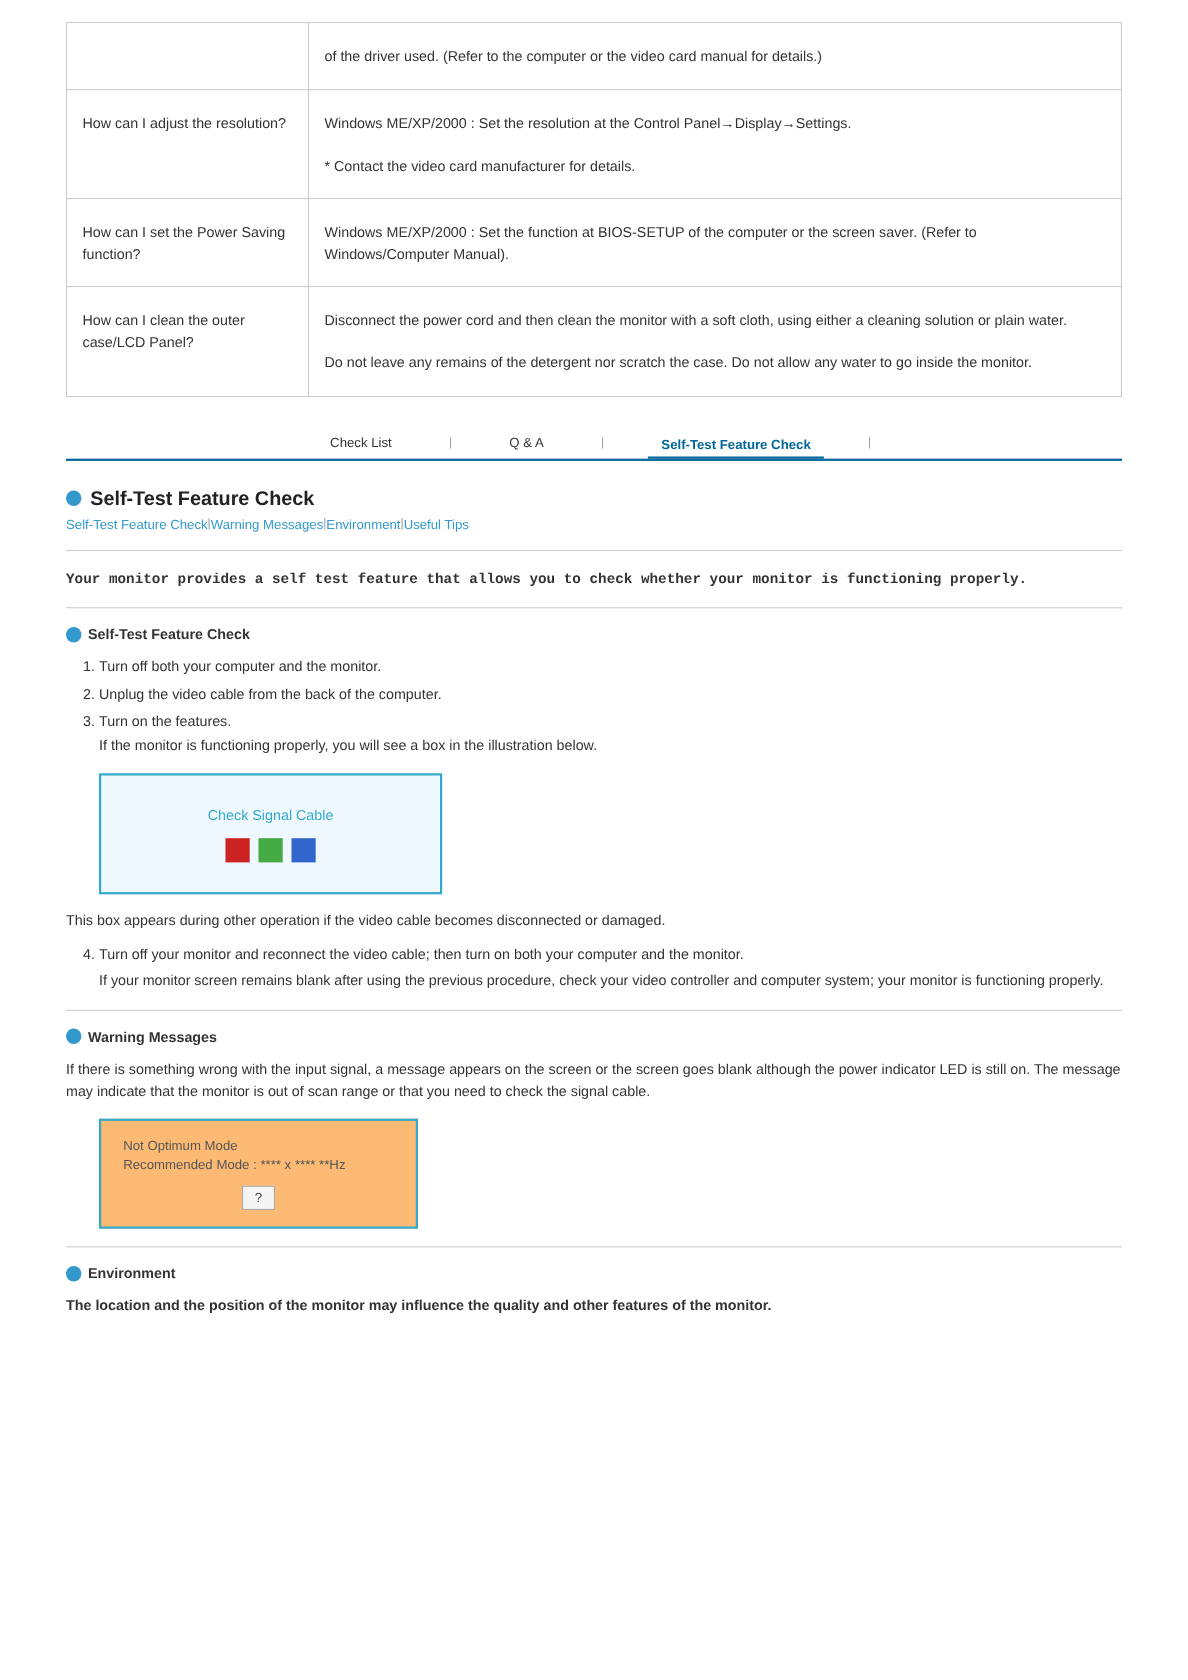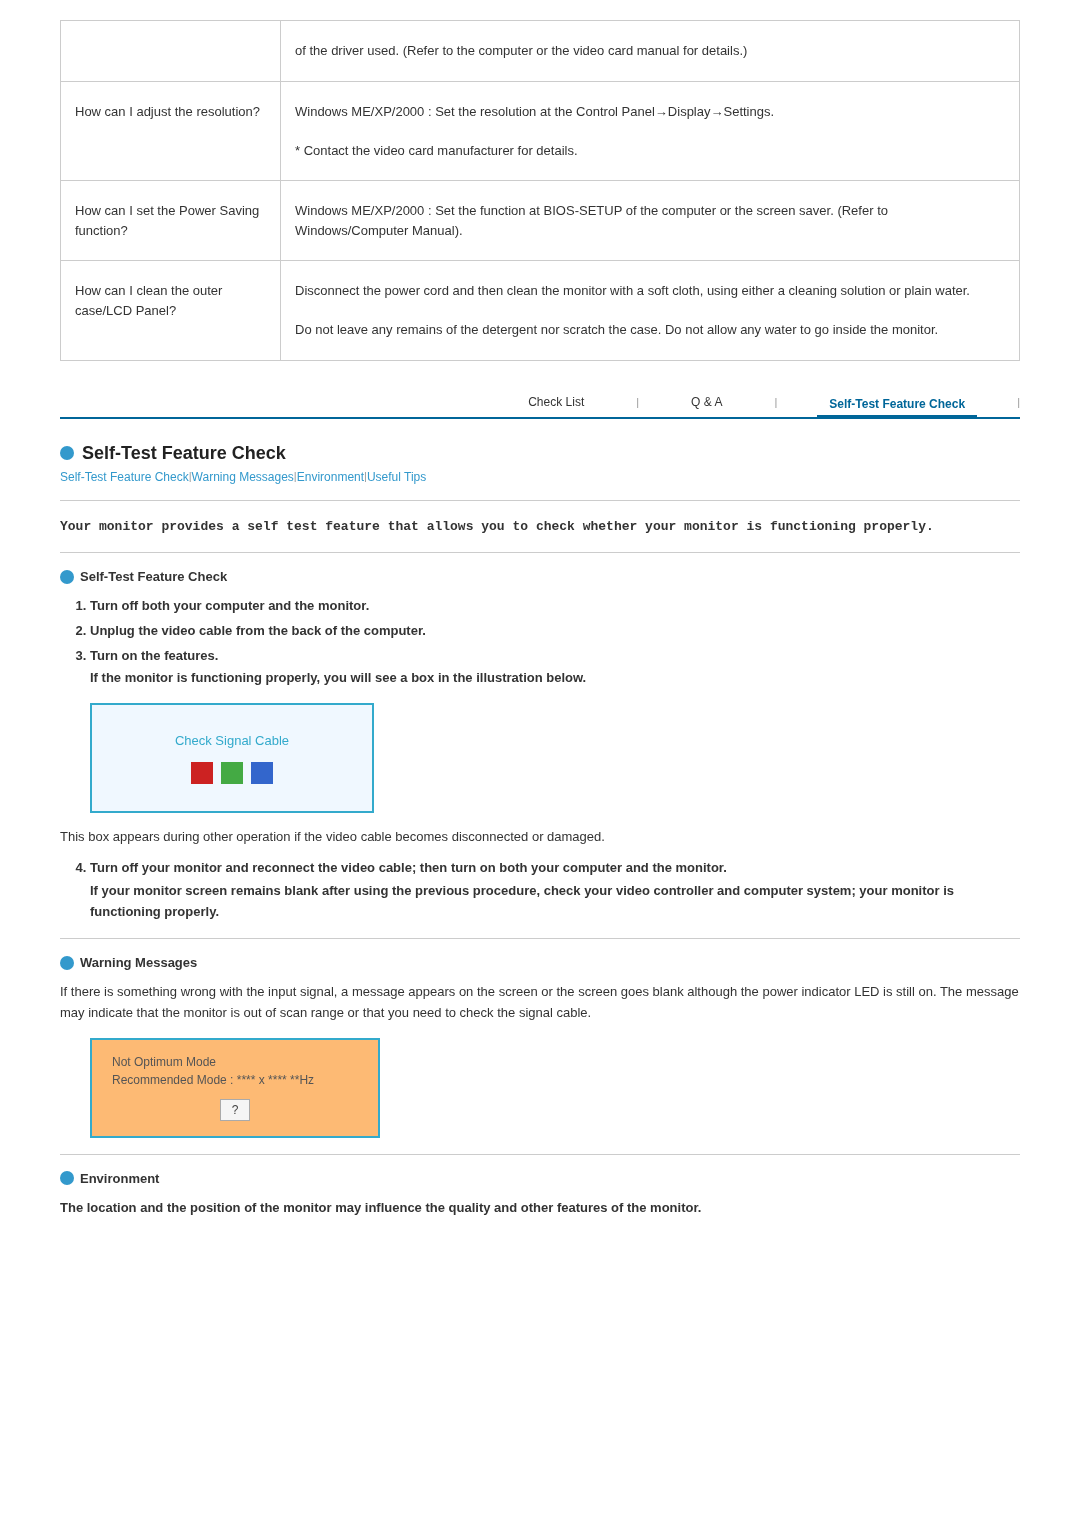"Check List" .nav-tabs { justify-content: flex-end -> center }
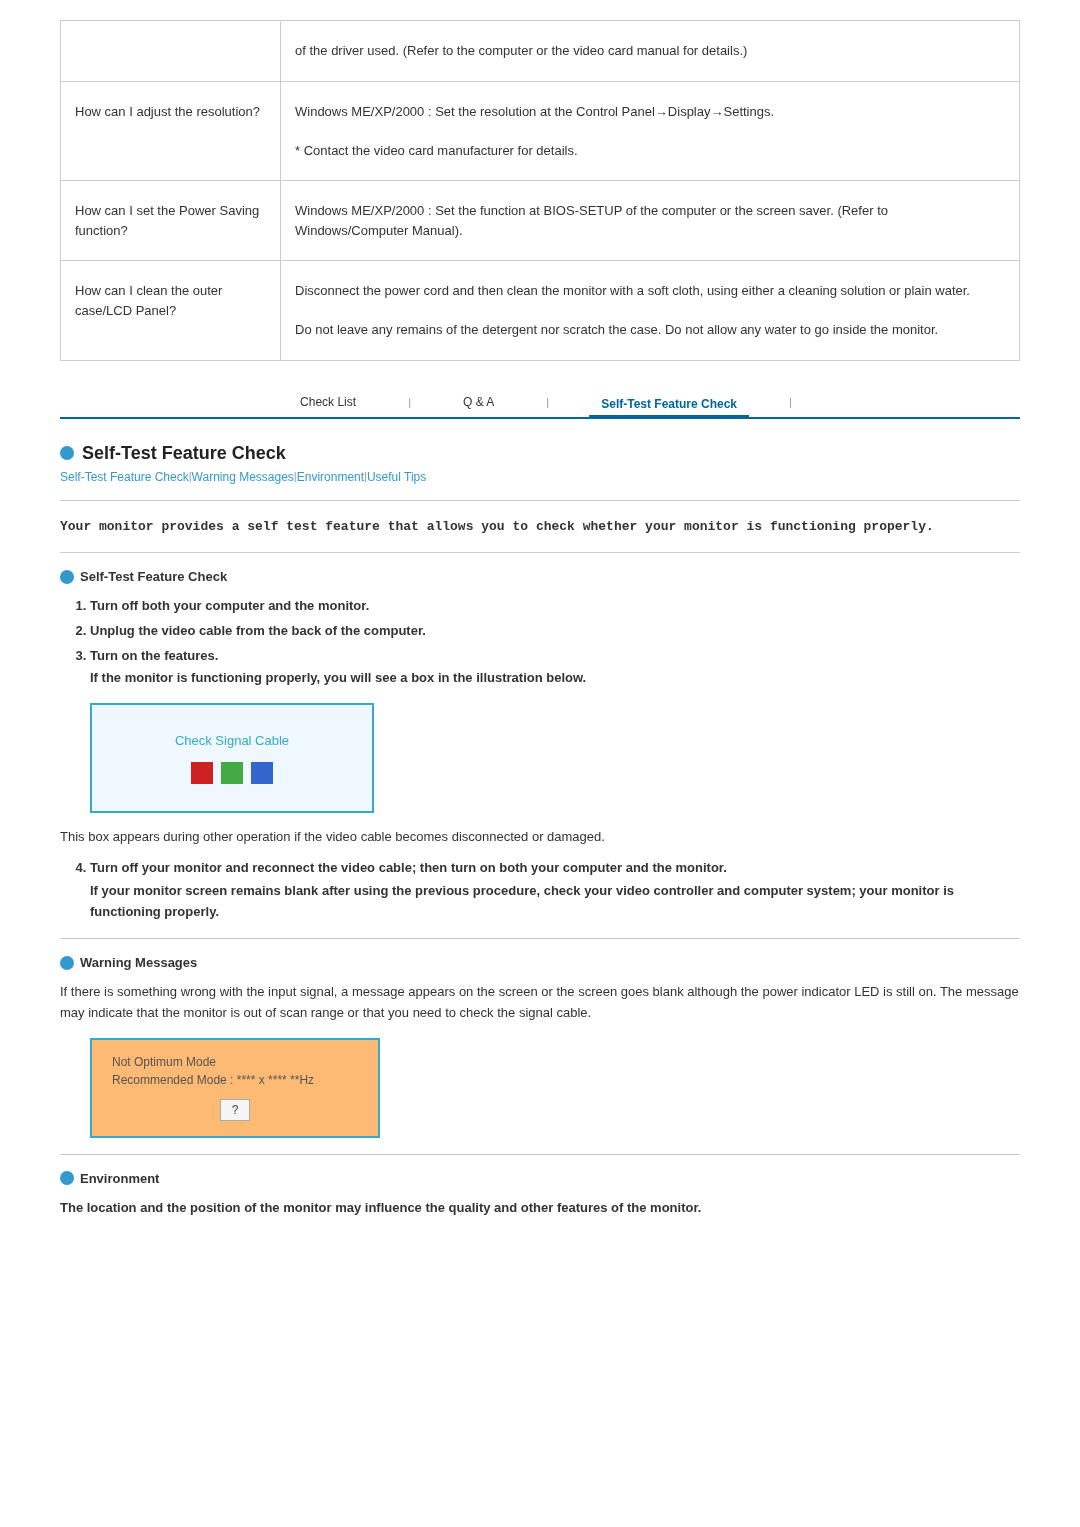"Turn off both your computer" .steps-list { font-weight: bold -> none }
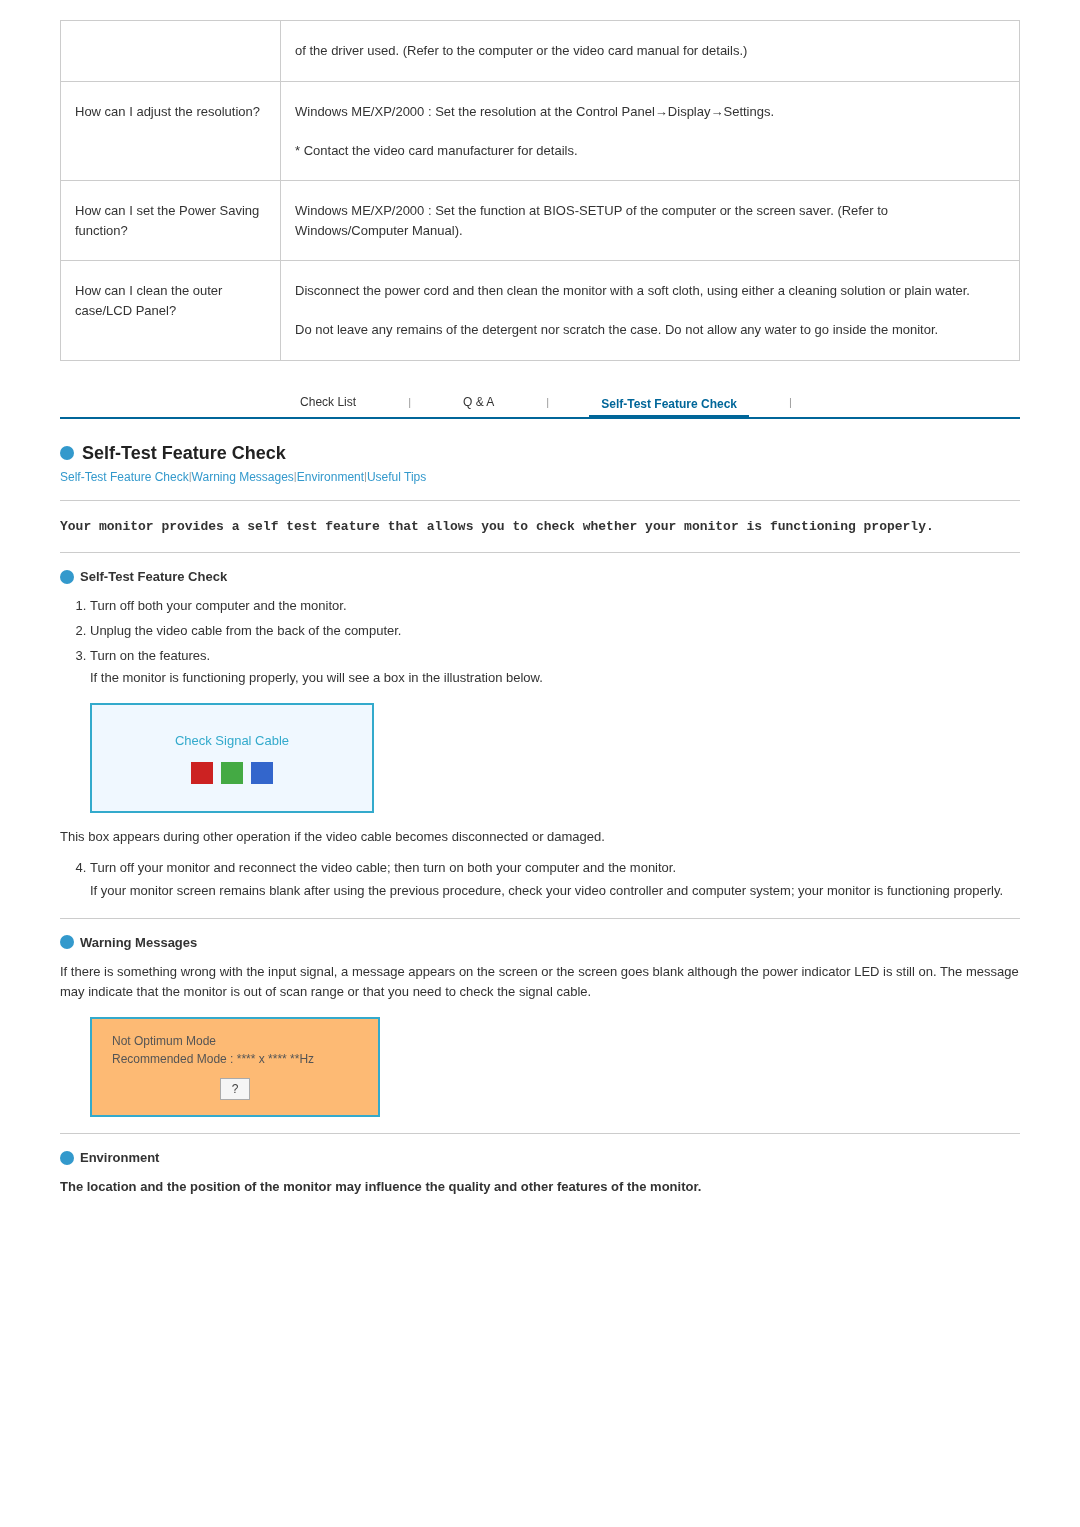"Check Signal Cable" .monitor-box { width: 284px -> 312px }
